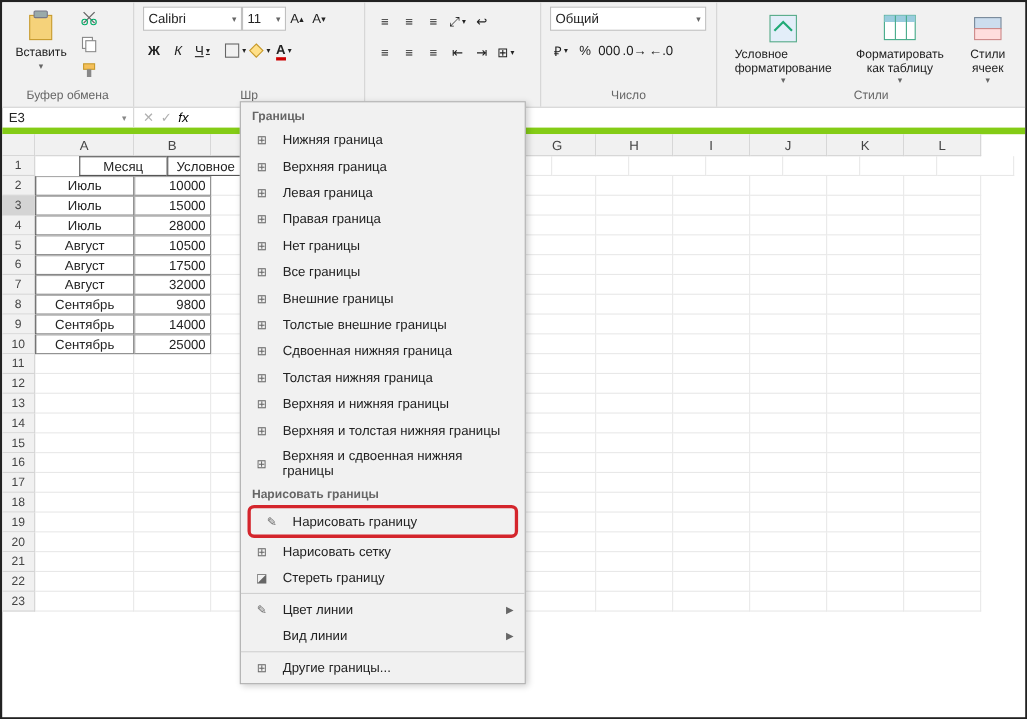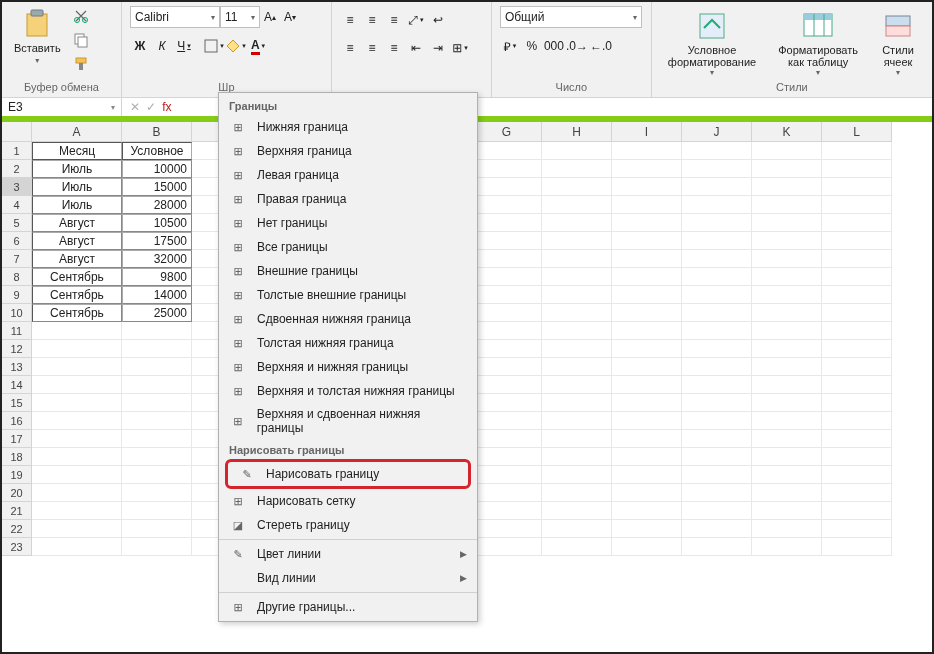"Условное форматирование" span { text-align: center -> left }
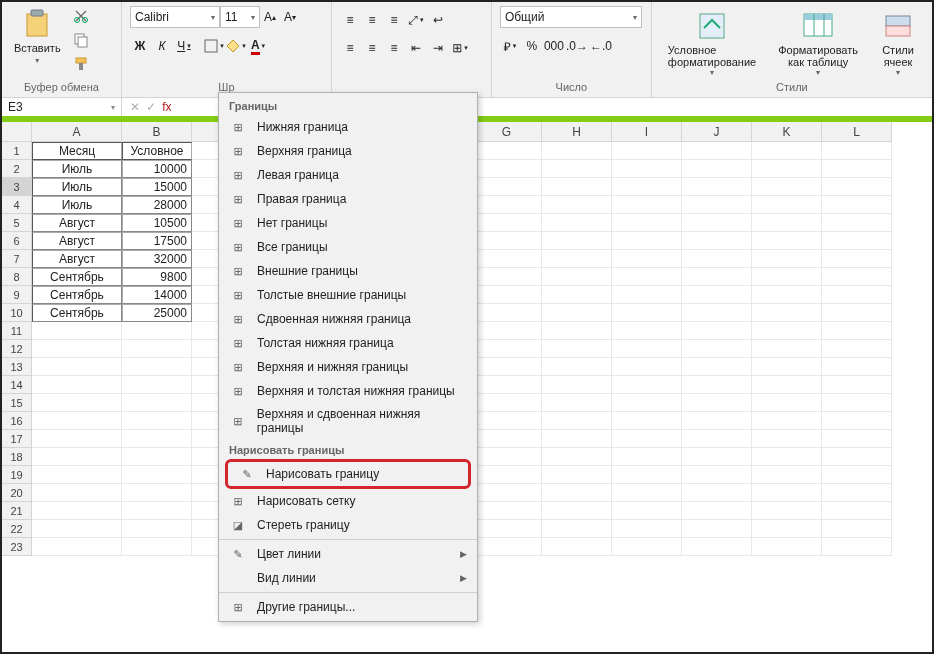"fх" .fx-icons .fx { color: #b91c1c -> #000000; font-style: none -> italic }
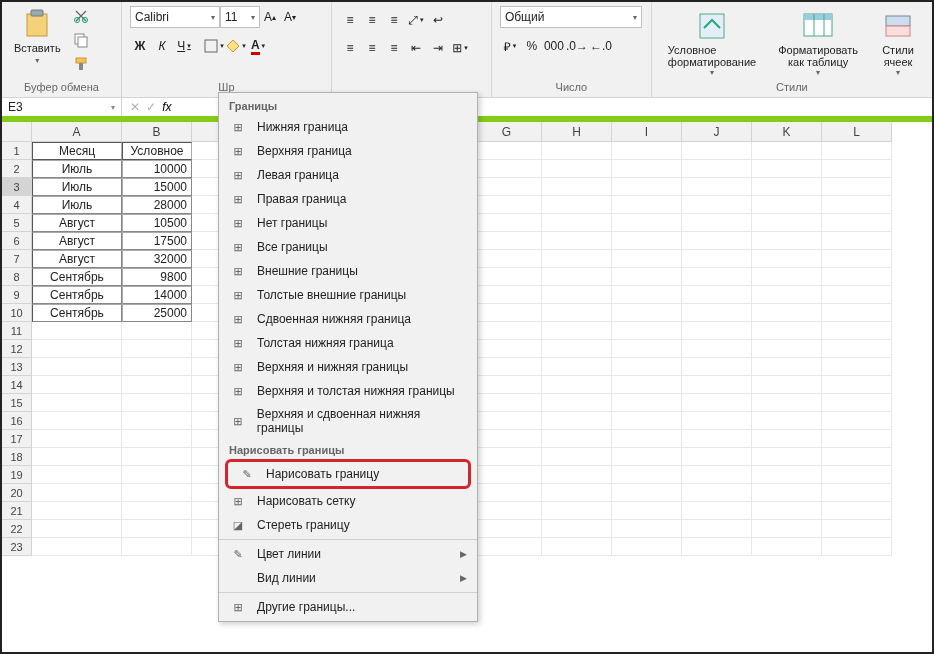"Месяц" div.cell { margin-left: none -> 40px; width: 90px -> 80px }
